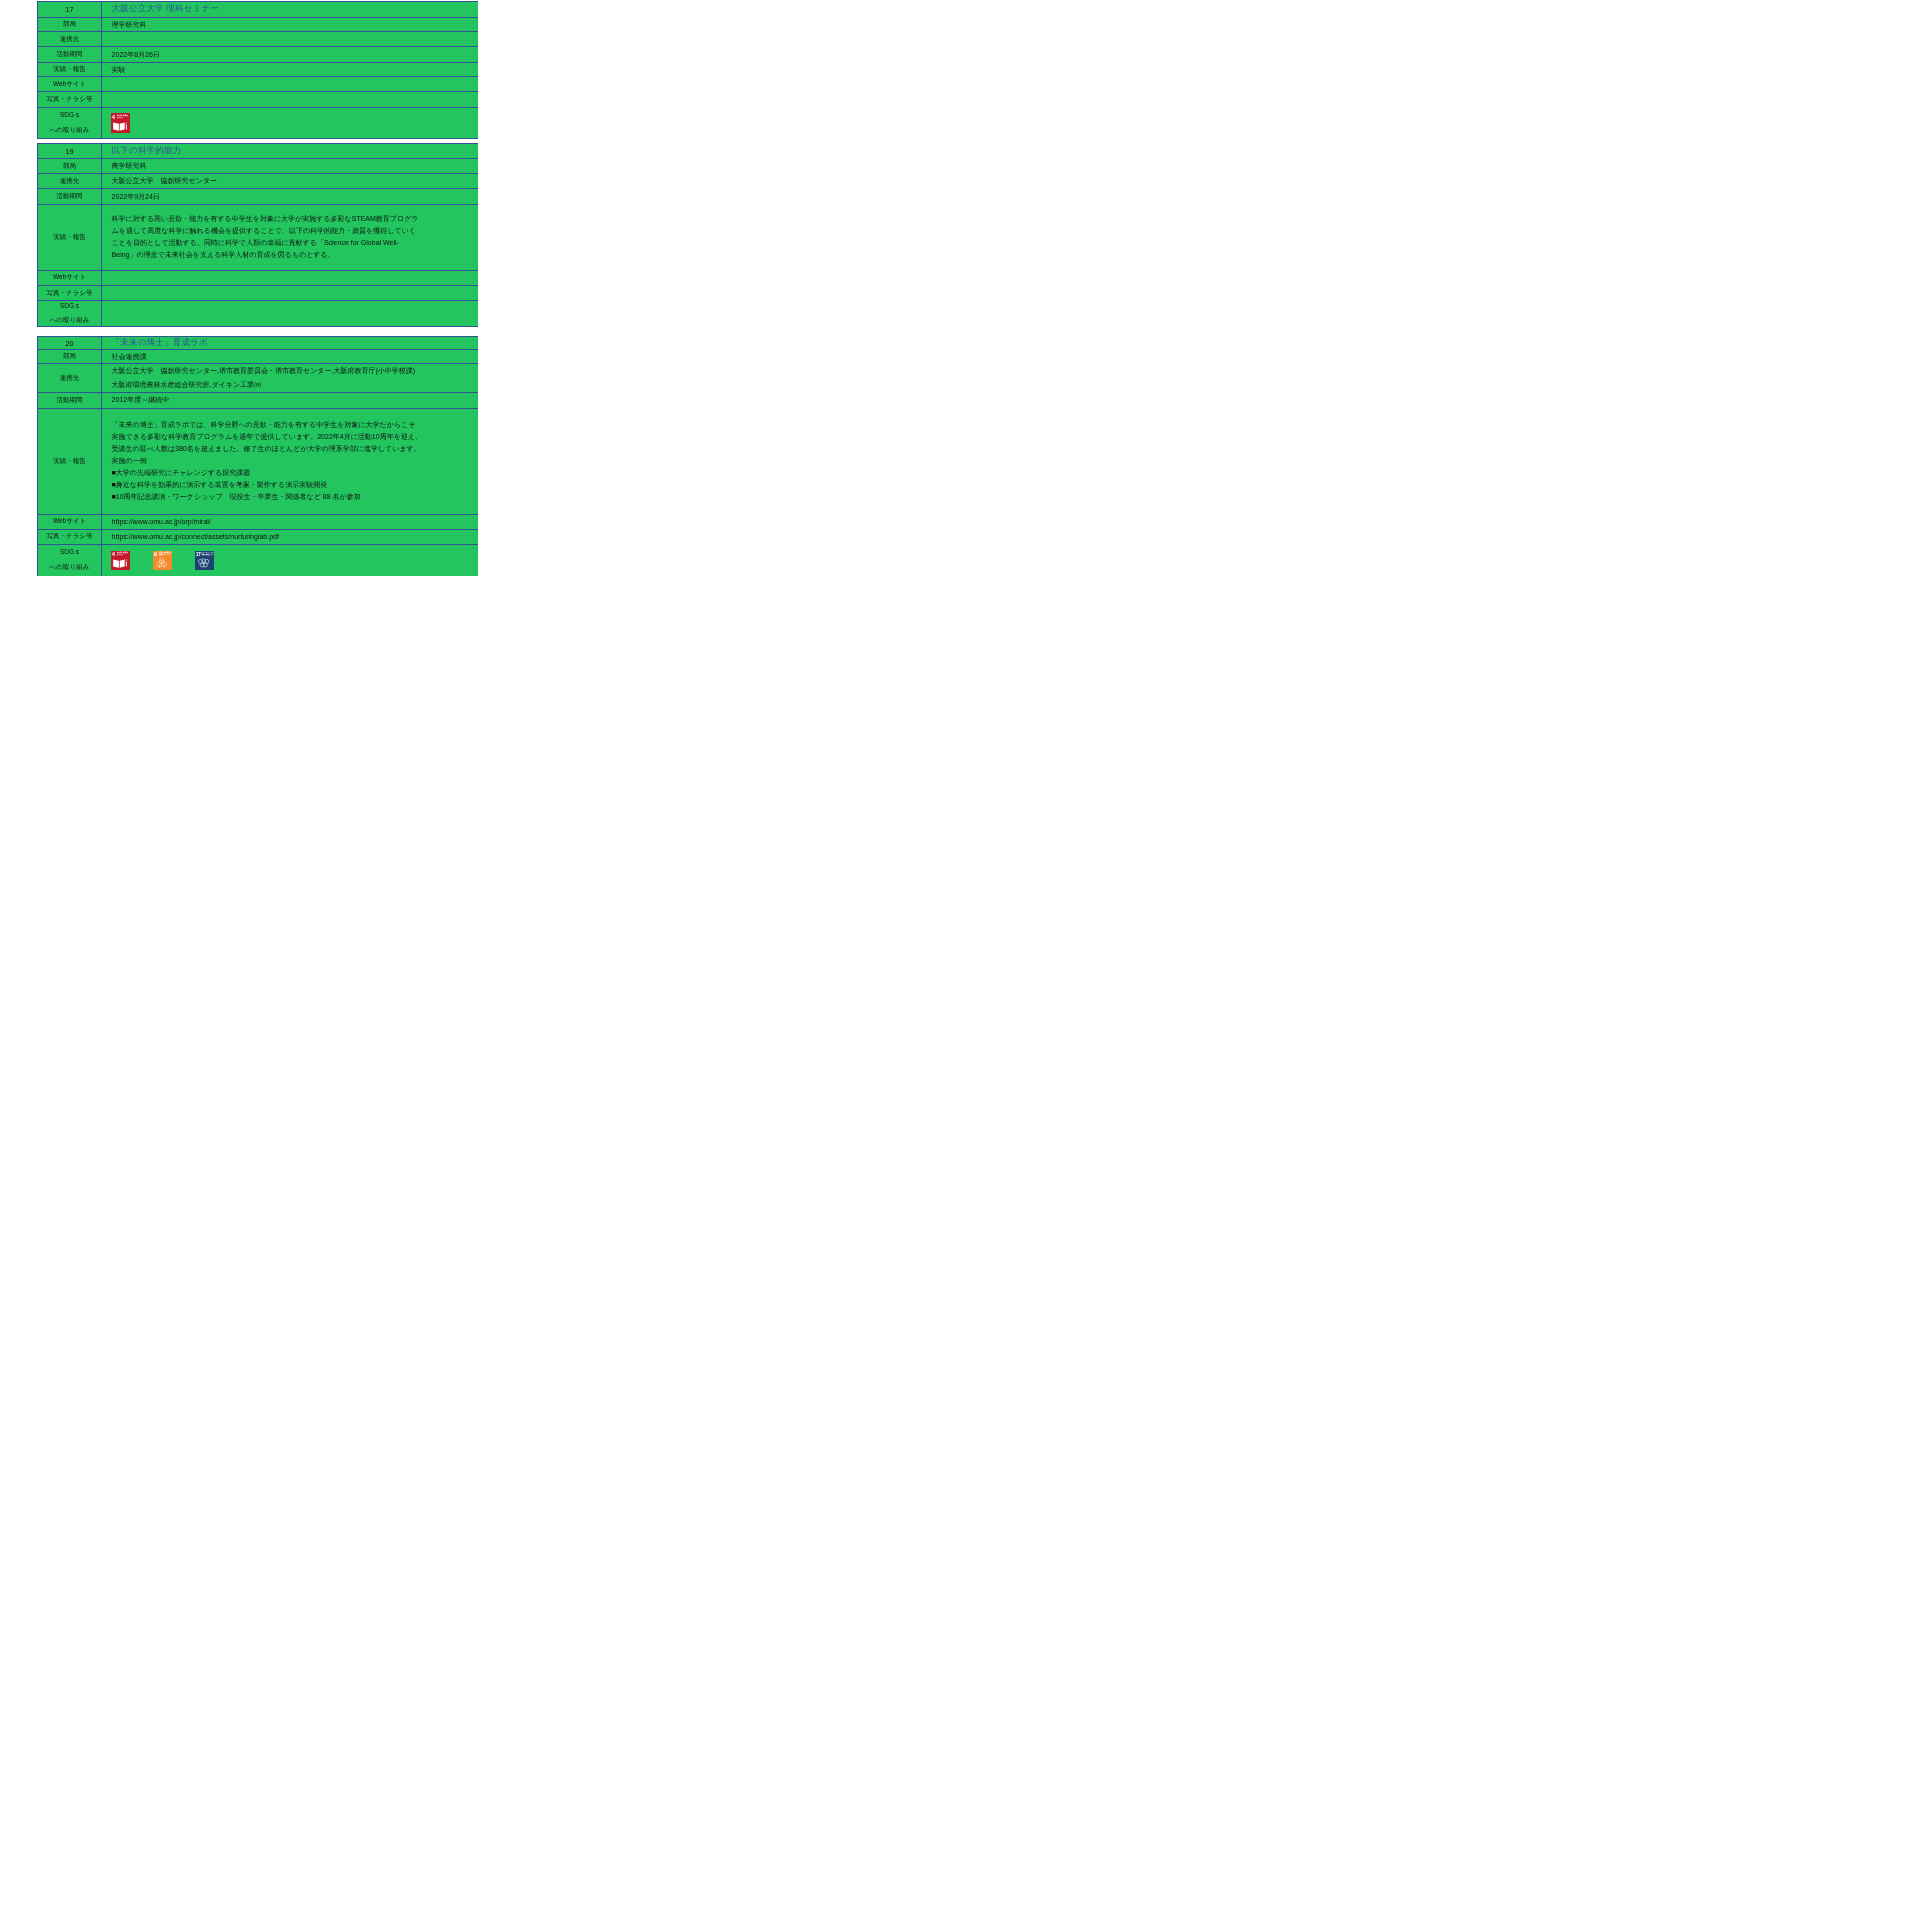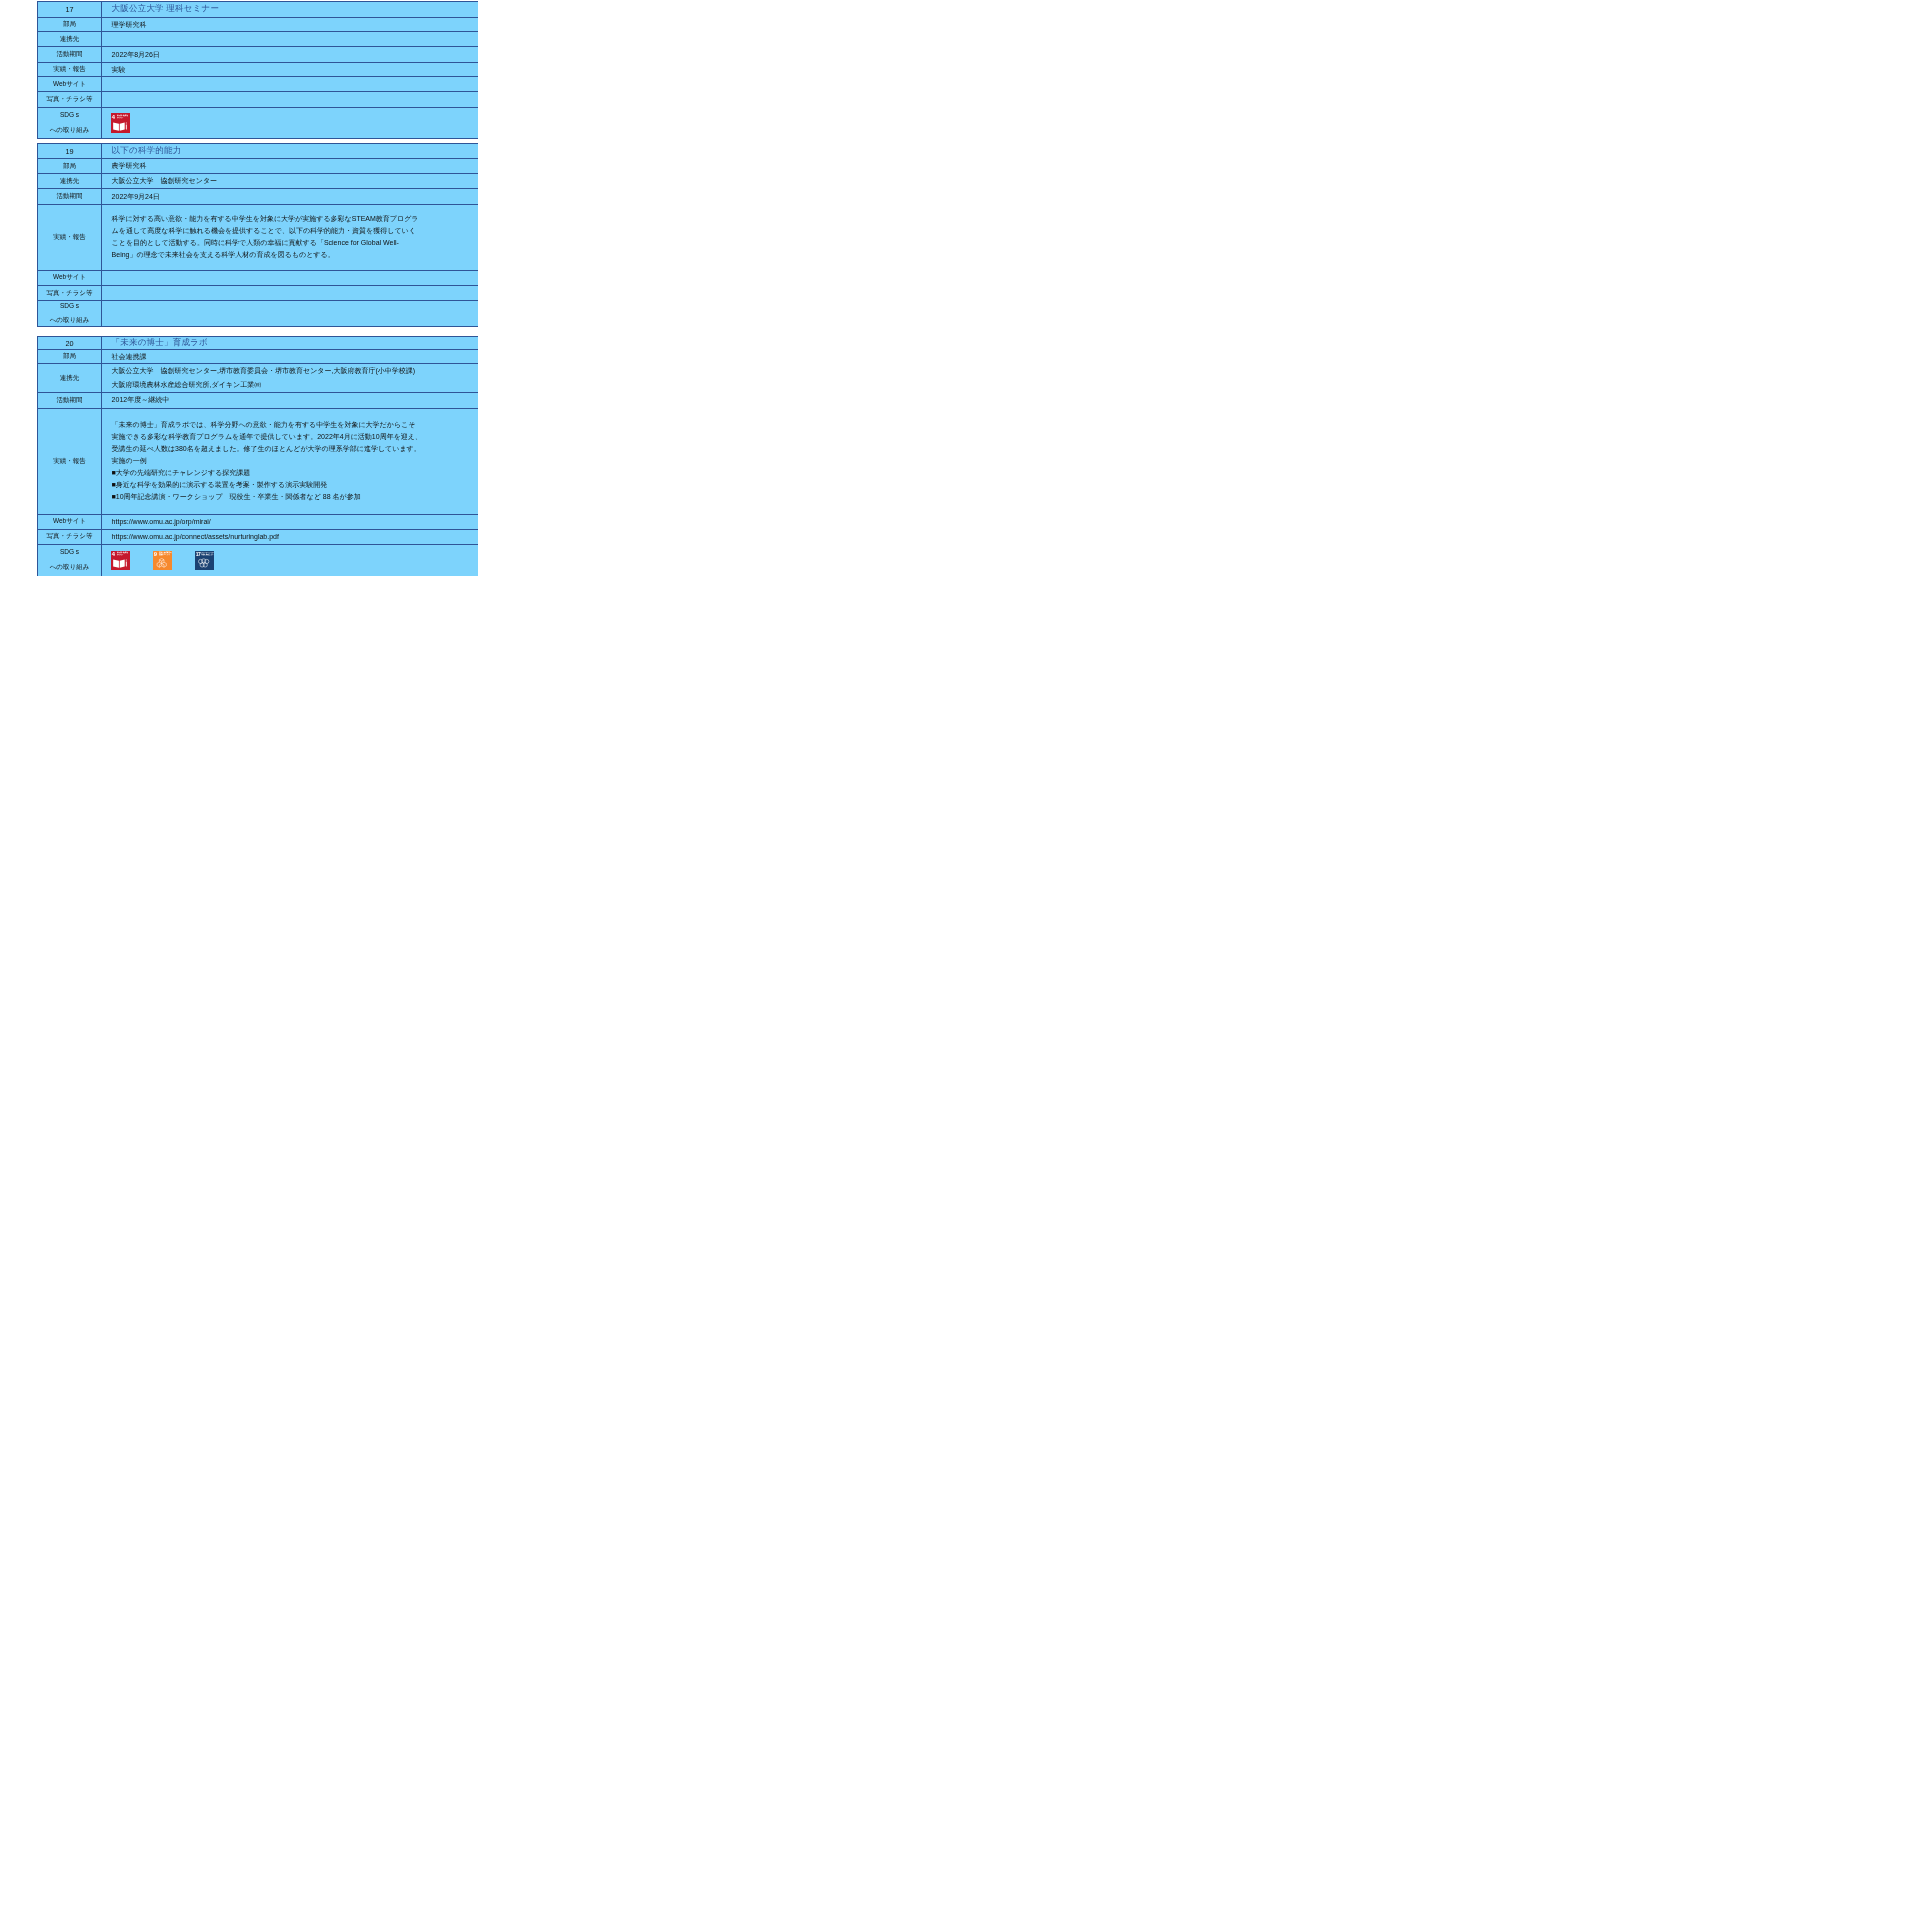"17" .card { background: #7dd3fc -> #22c55e }
